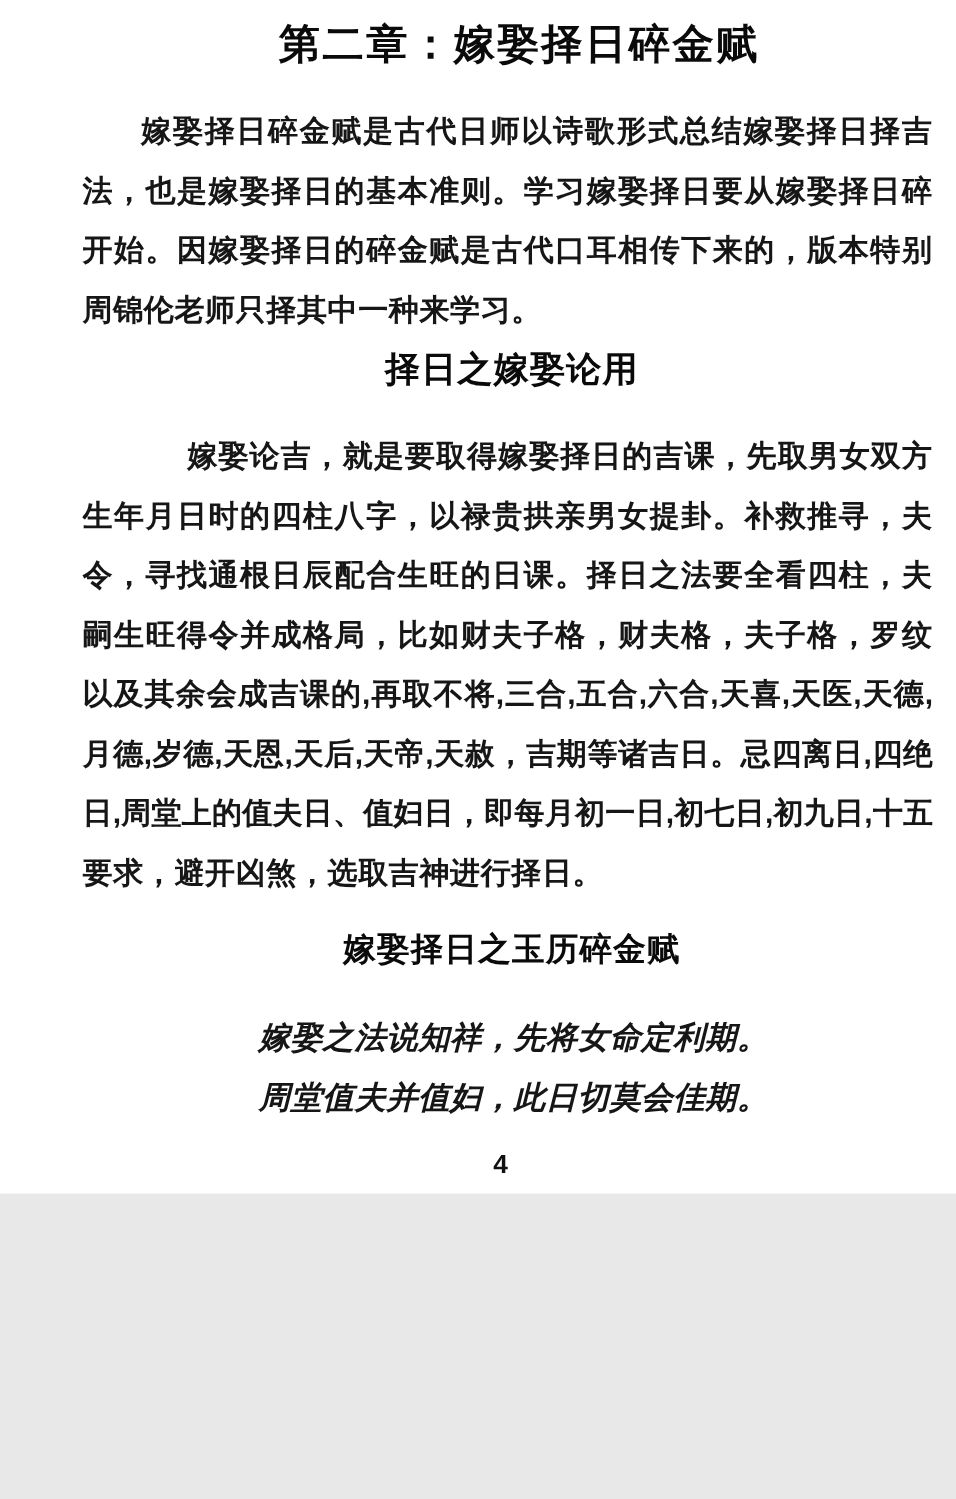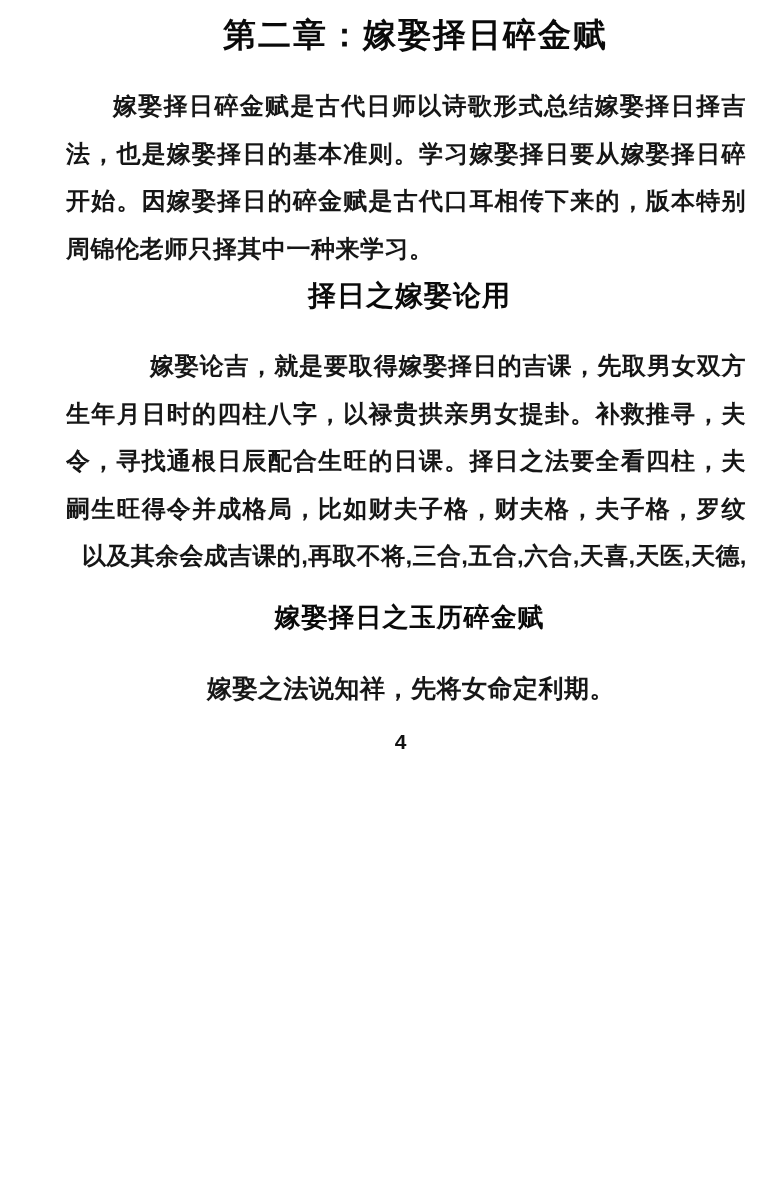"第二章：嫁娶择日碎金赋" .page { height: 1199px -> 955px }
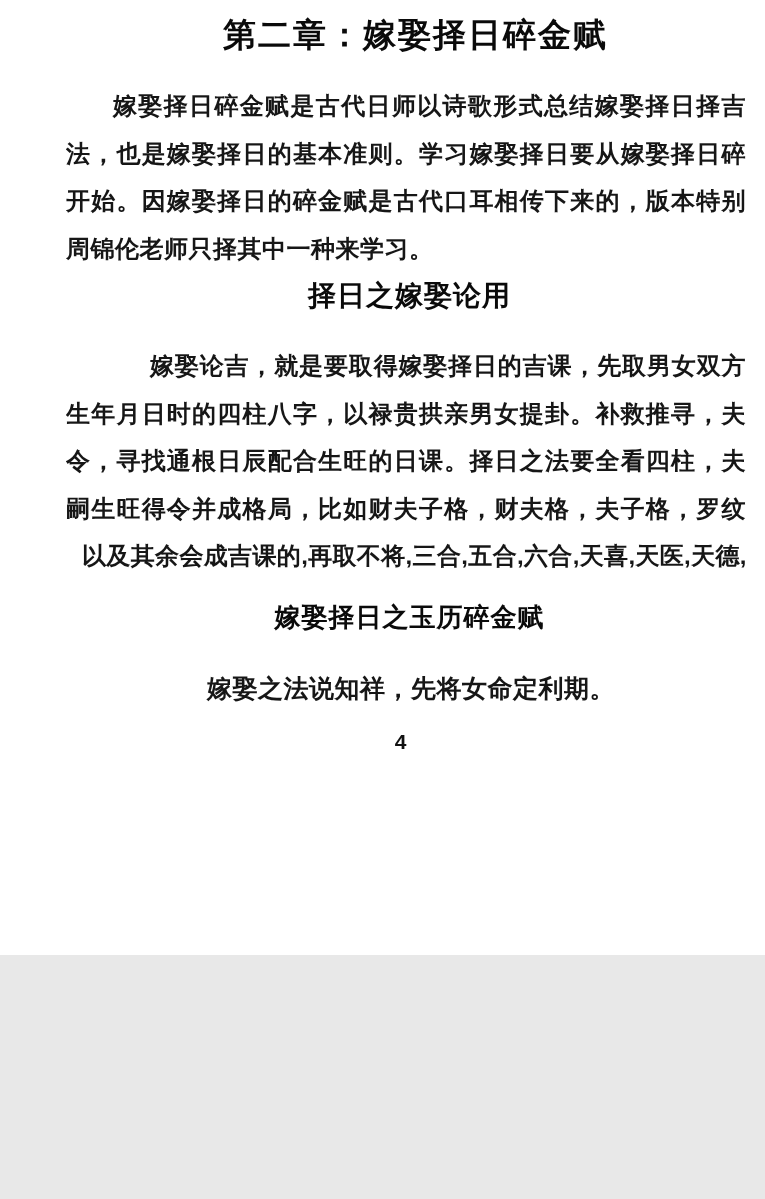"以及其余会成吉课的,再取不将,三合,五合,六合,天喜,天医,天德," .line.tight { margin-left: 16px -> none }
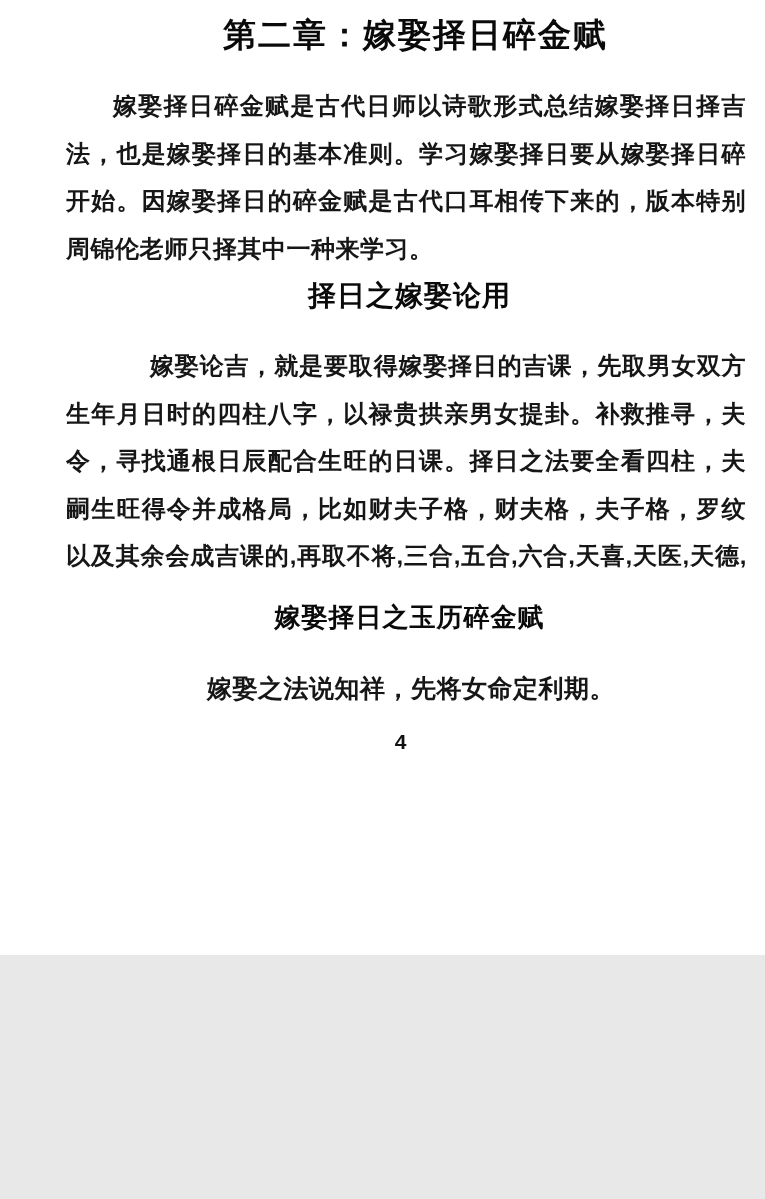"月德,岁德,天恩,天后,天帝,天赦，吉期等诸吉日。忌四离日,四绝" div.line { html: none -> <div>月德,岁德,天恩,天后,天帝,天赦，吉期等诸吉日。忌四离日,四绝</div> }
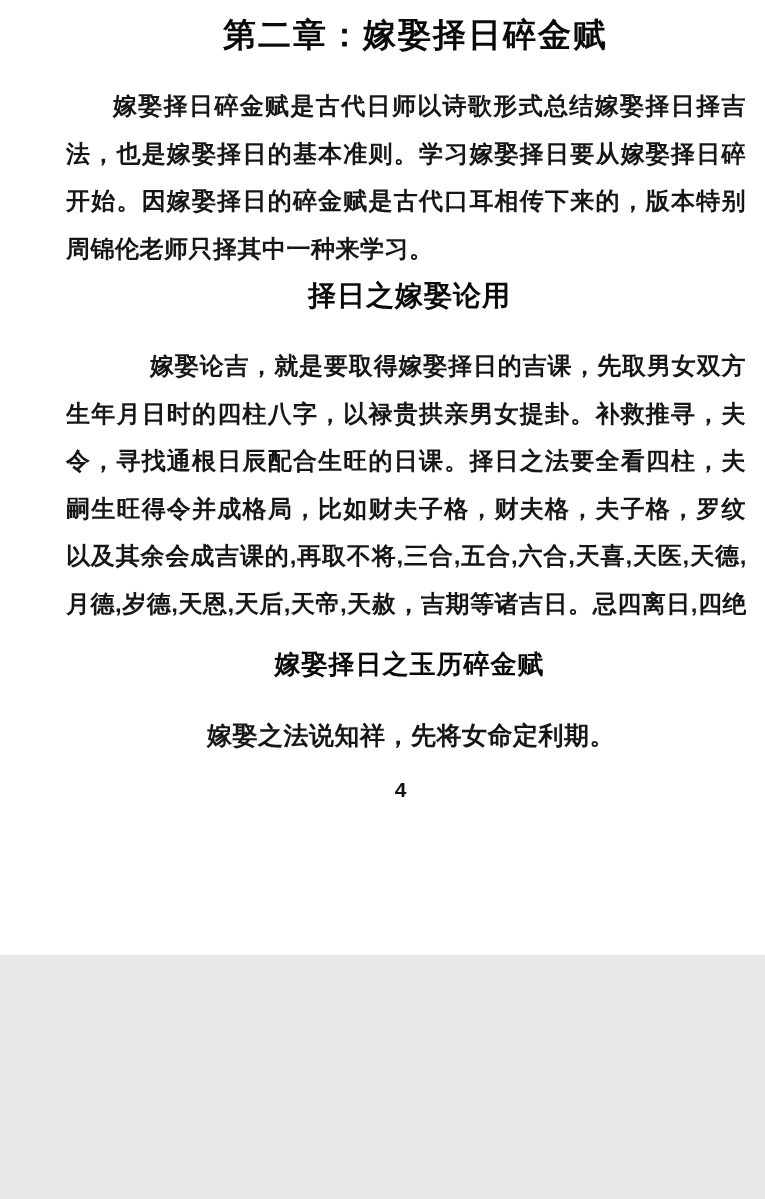"日,周堂上的值夫日、值妇日，即每月初一日,初七日,初九日,十五" div.line { html: none -> <div>日,周堂上的值夫日、值妇日，即每月初一日,初七日,初九日,十五</div> }
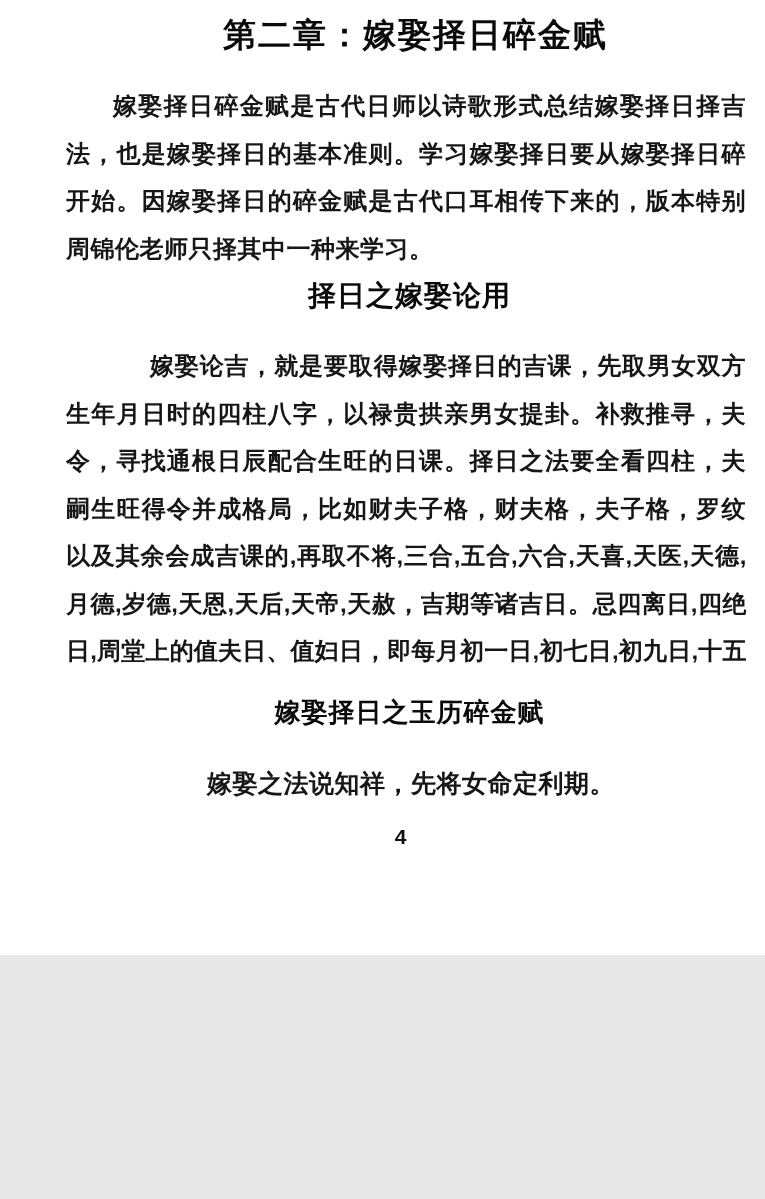"要求，避开凶煞，选取吉神进行择日。" div.line { html: none -> <div>要求，避开凶煞，选取吉神进行择日。</div> }
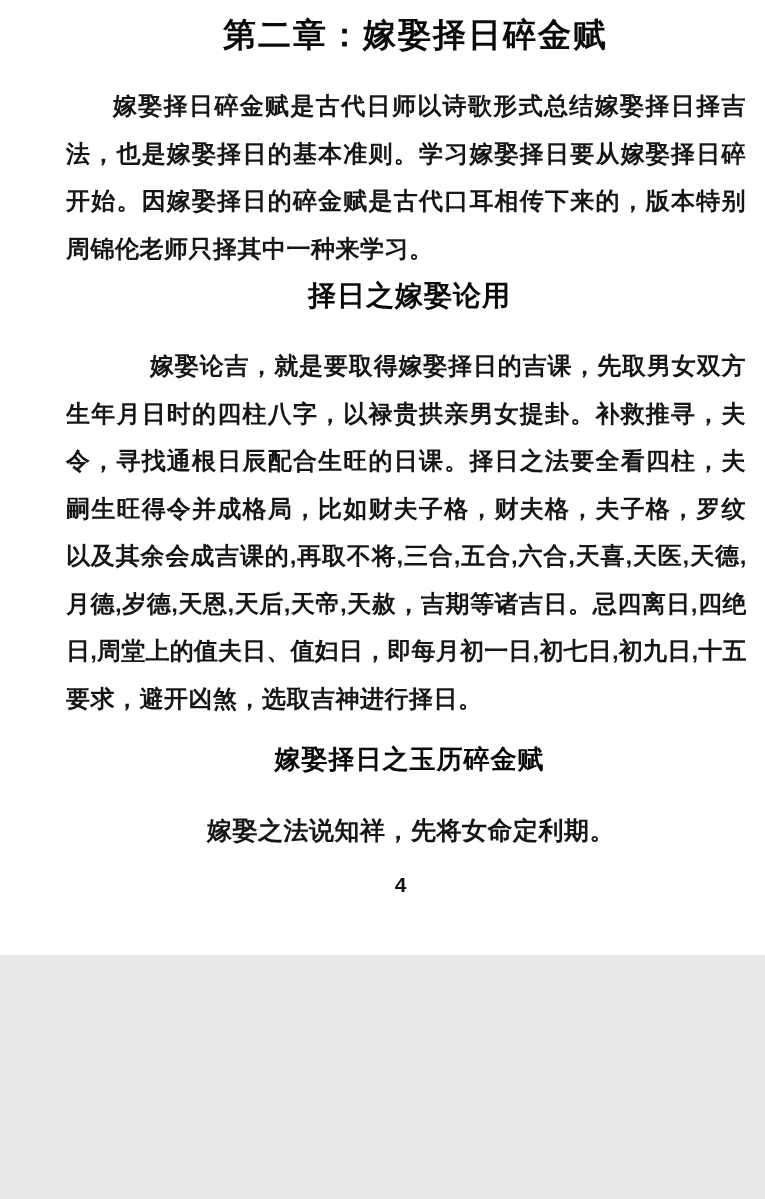"嫁娶之法说知祥，先将女命定利期。" .verse { font-style: none -> italic }
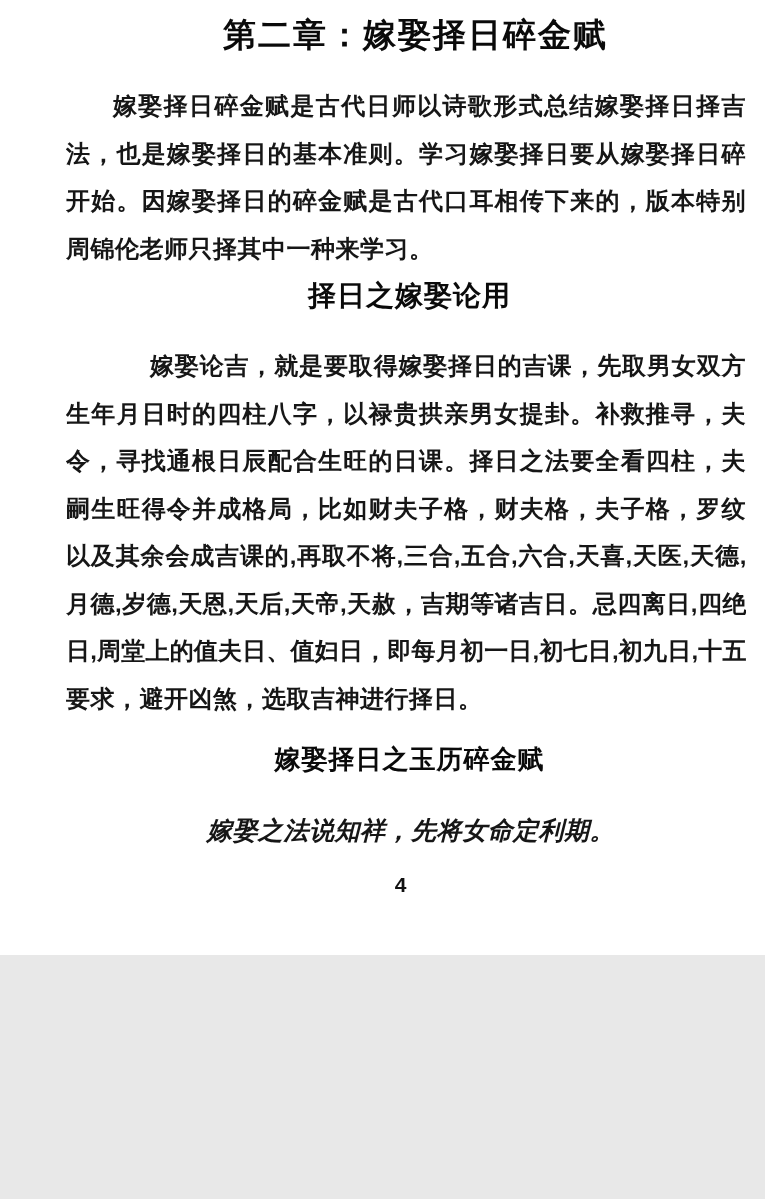"周堂值夫并值妇，此日切莫会佳期。" div.verse-line { html: none -> <div>周堂值夫并值妇，此日切莫会佳期。</div> }
